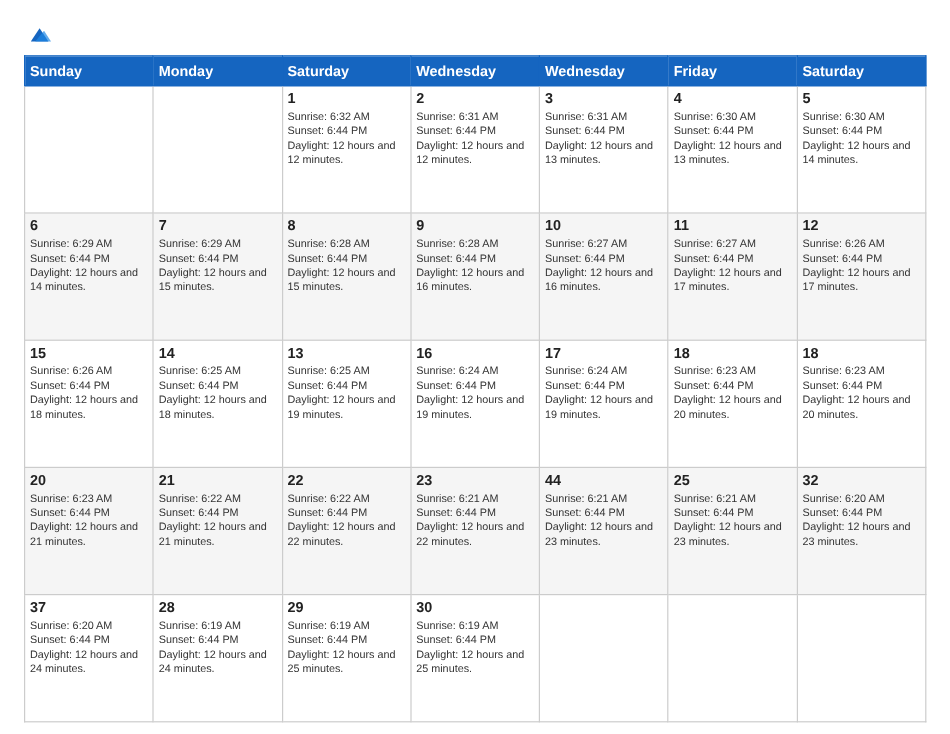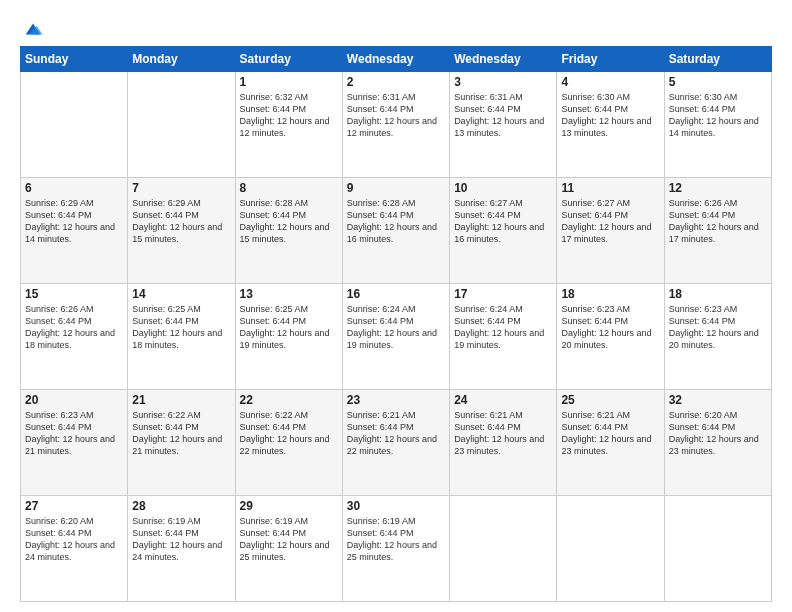"24" div.cell-day { text: 24 -> 44 }
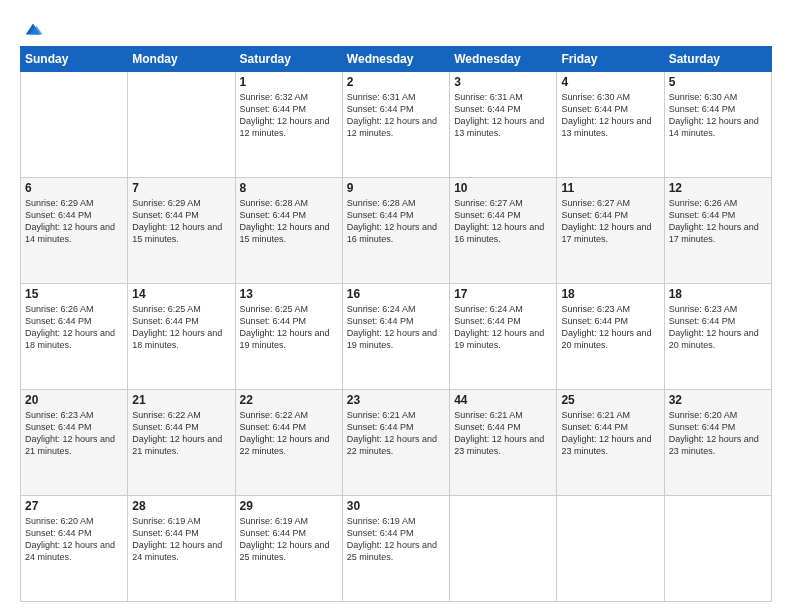"27" div.cell-day { text: 27 -> 37 }
